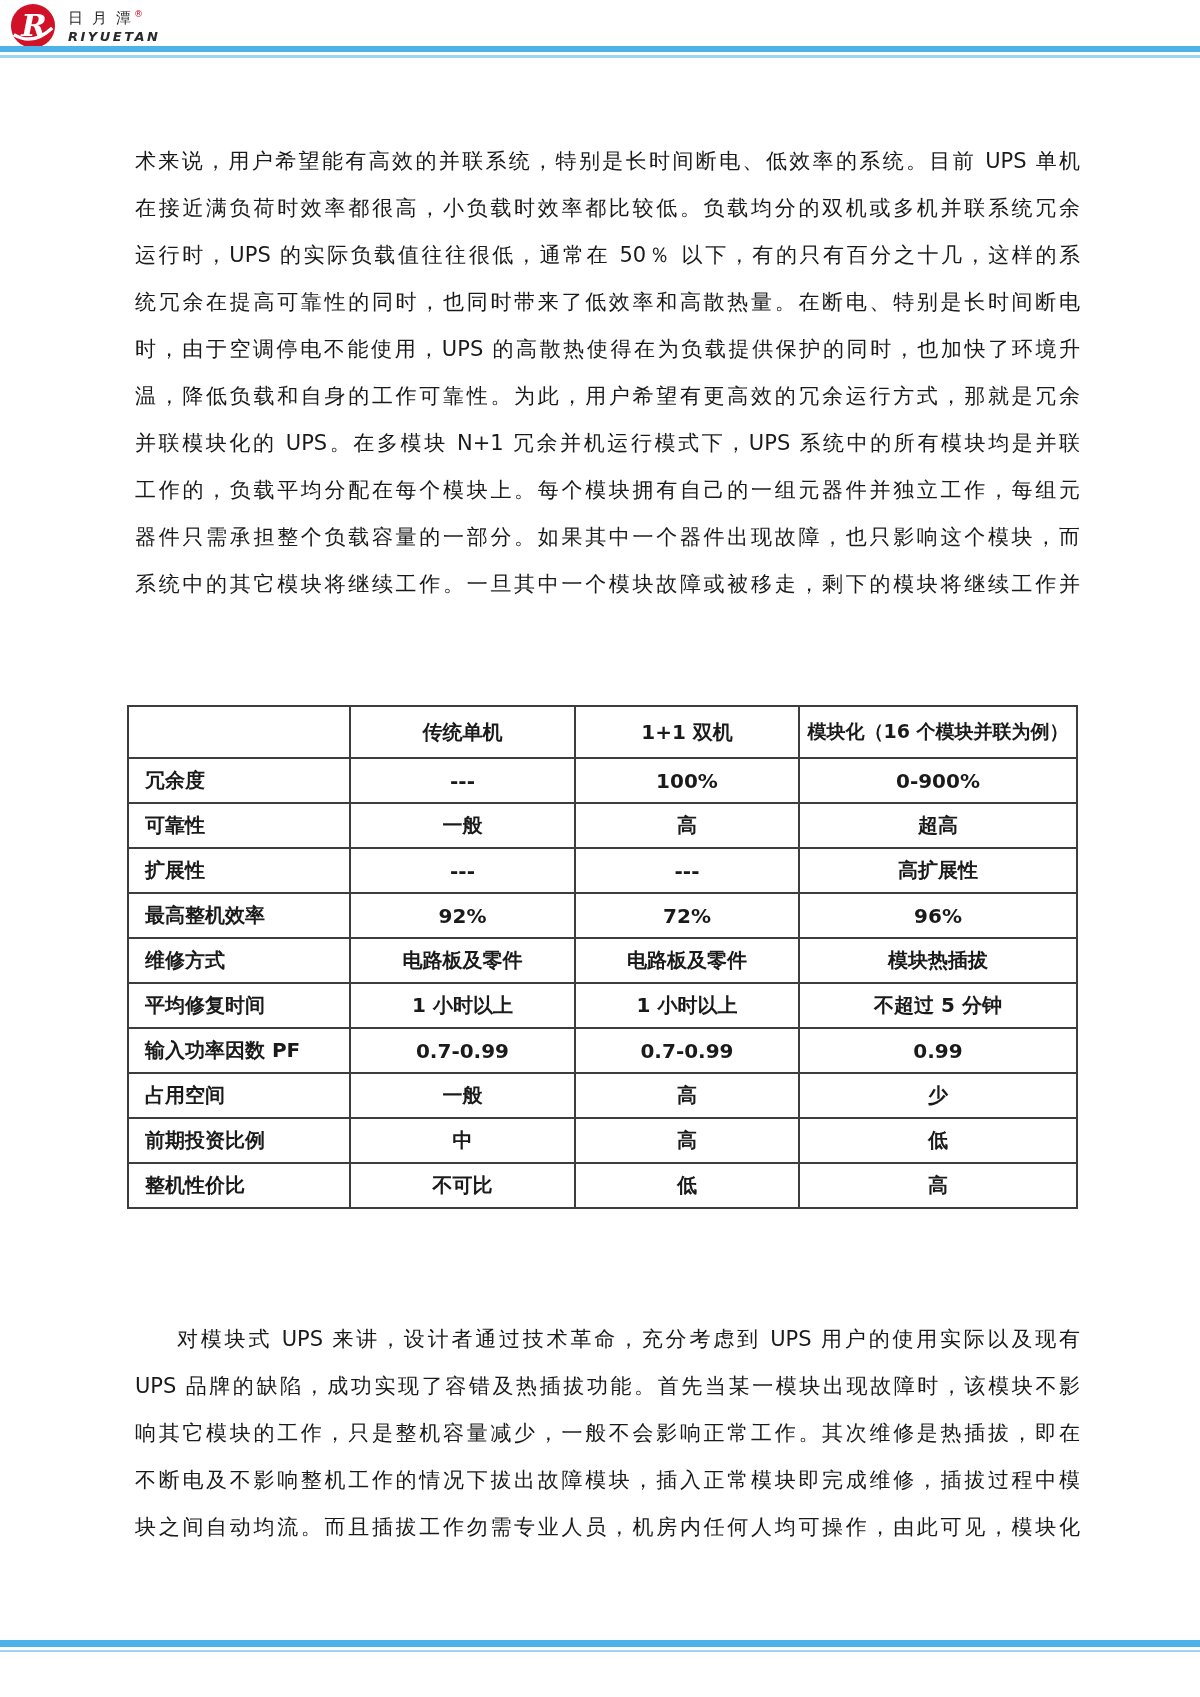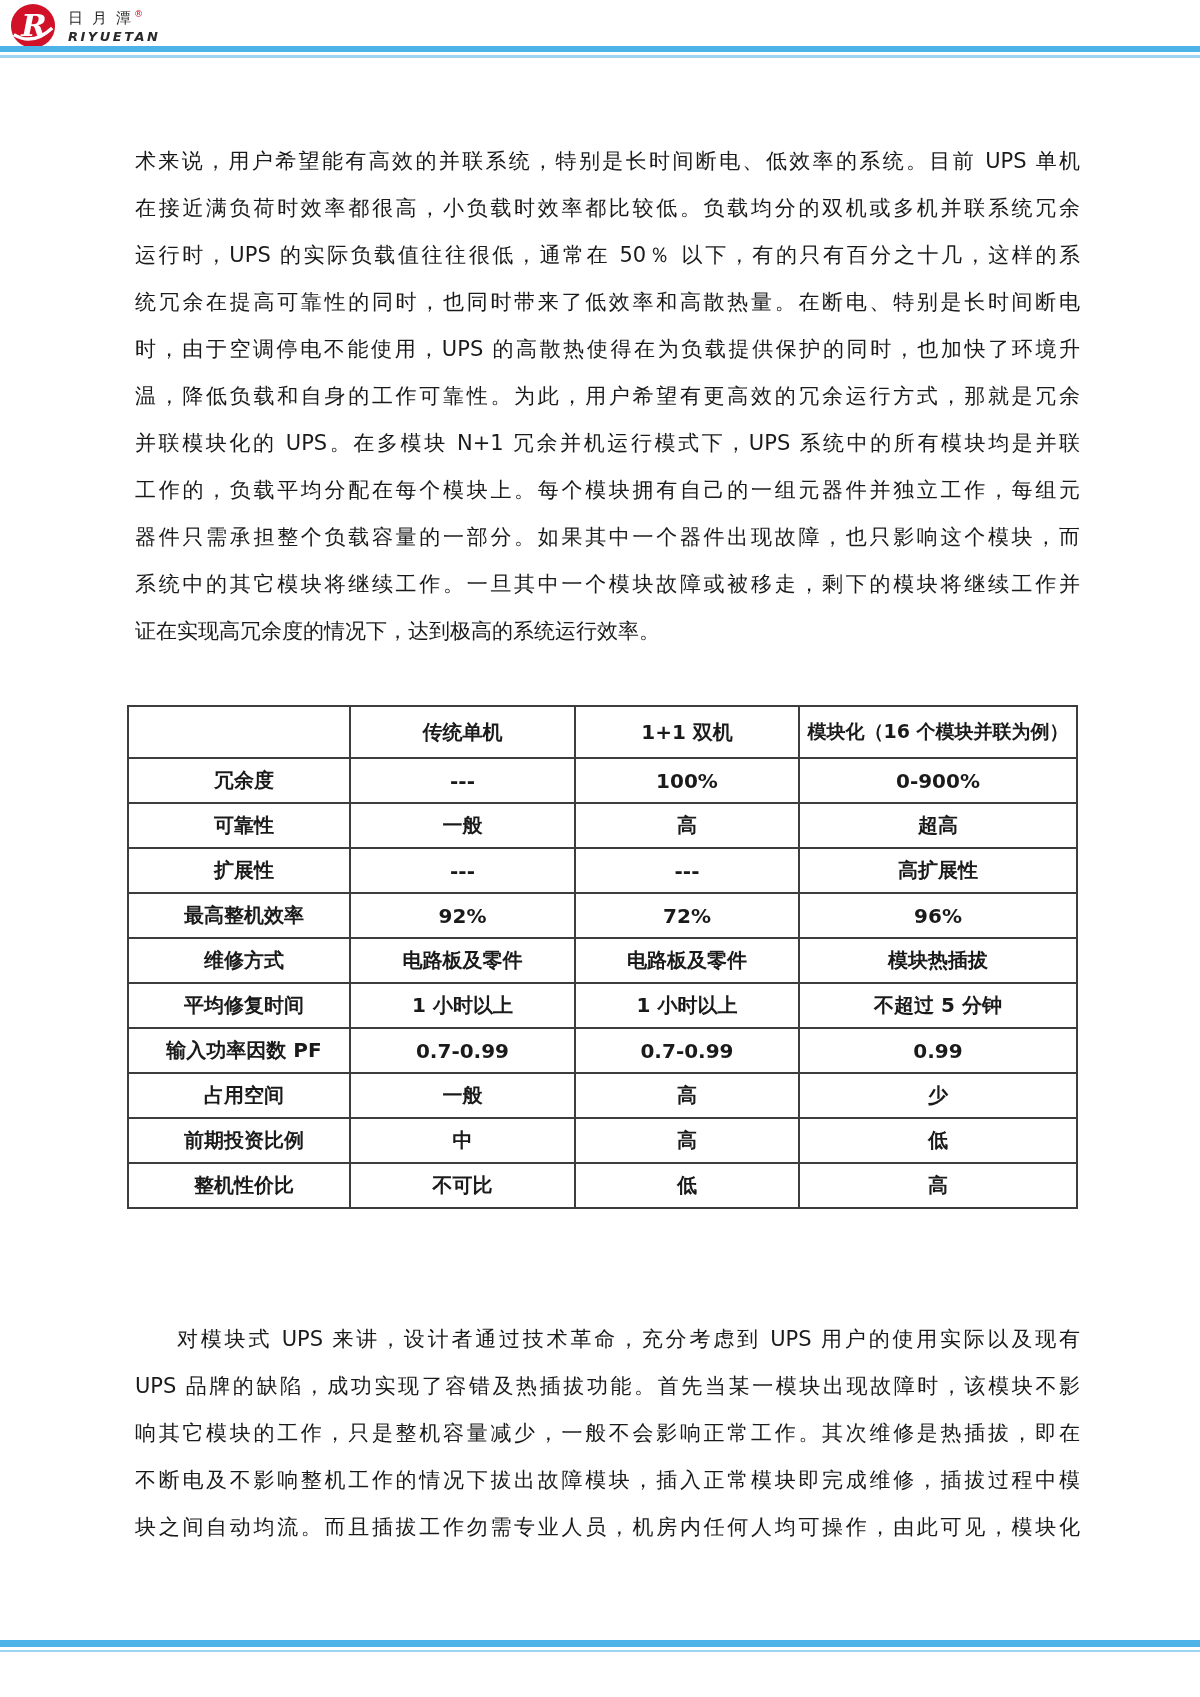"证在实现高冗余度的情况下，达到极高的系统运行效率。" div.line { html: <div>证在实现高冗余度的情况下，达到极高的系统运行效率。</div> -> none }
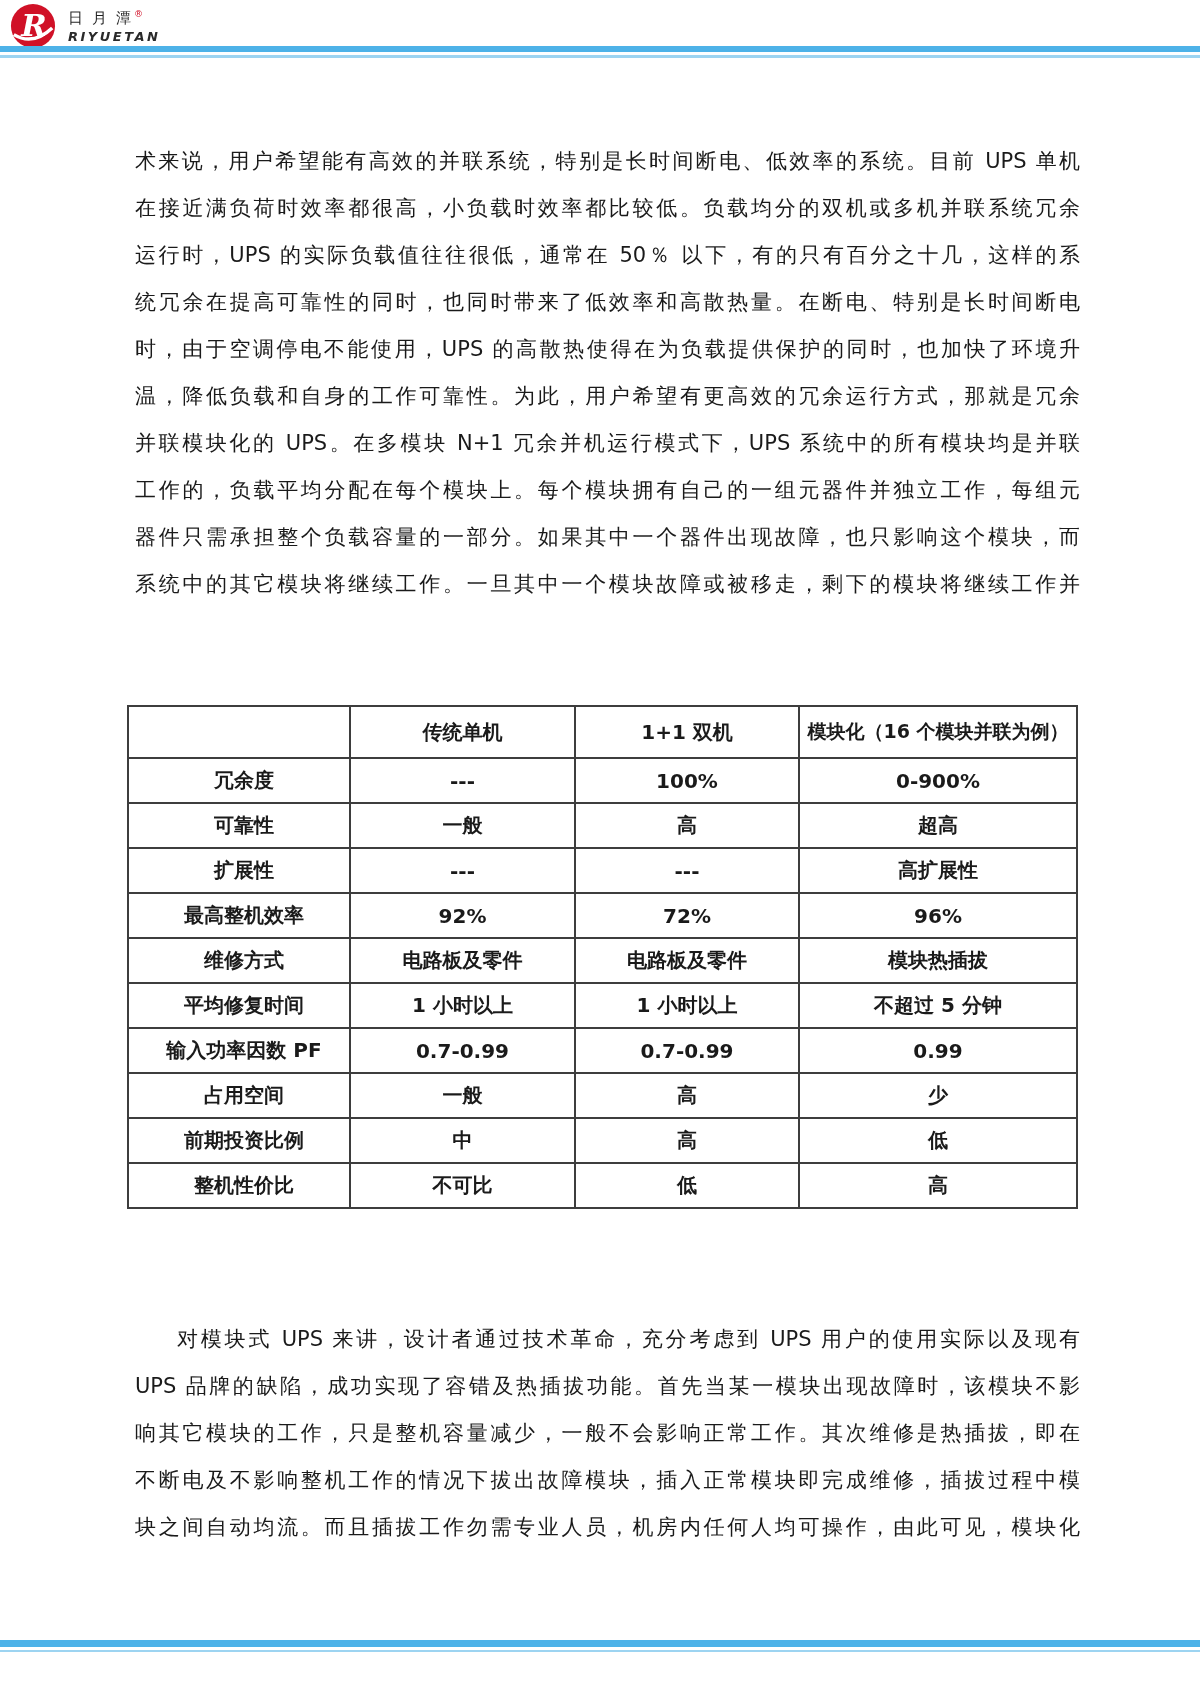"冗余度" table.cmp tbody td.label-cell { text-align: center -> left }
